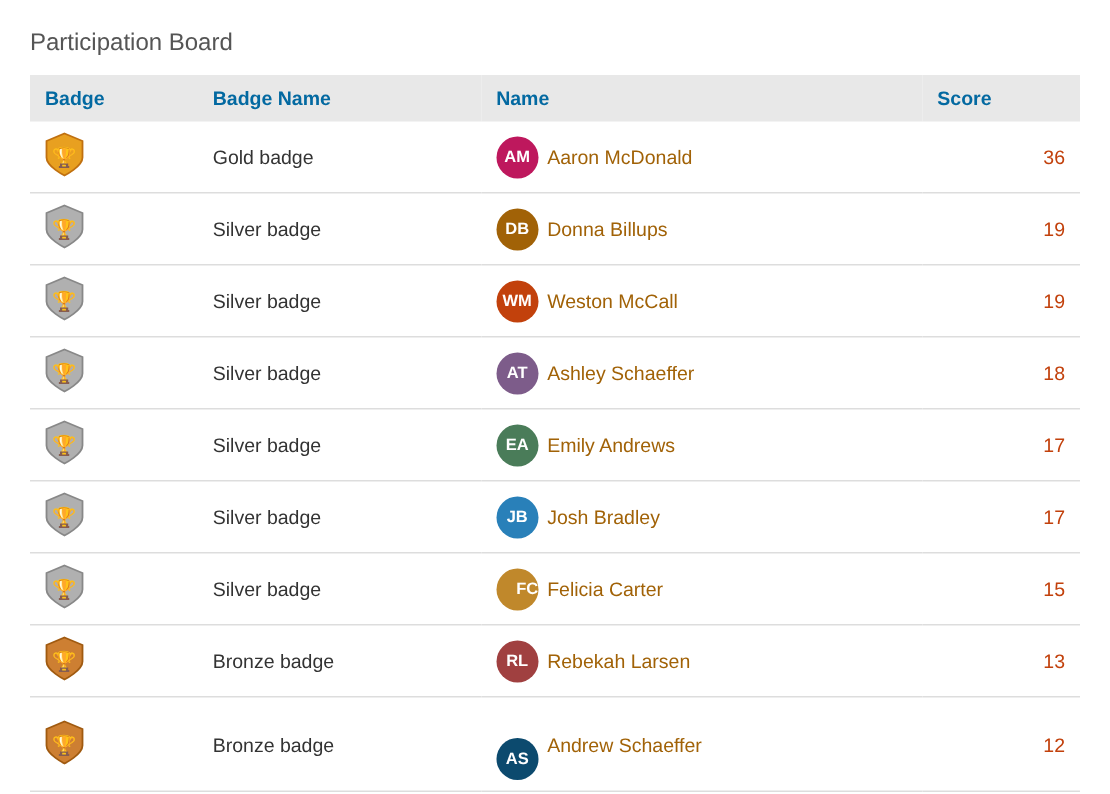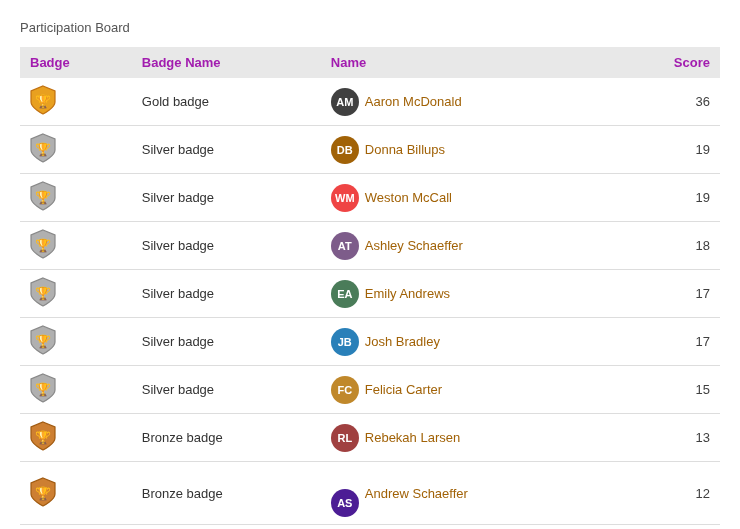"Participation Board" .page-title { font-size: 13px -> 16px }
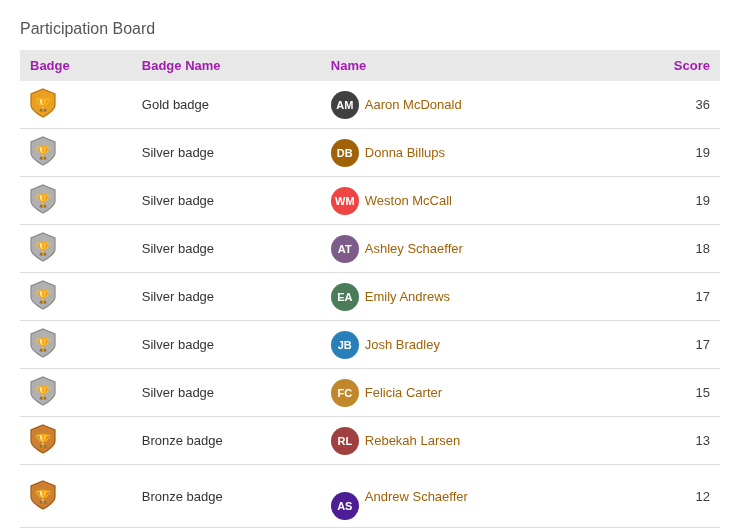"Badge" thead th { color: #a21caf -> #0369a1 }
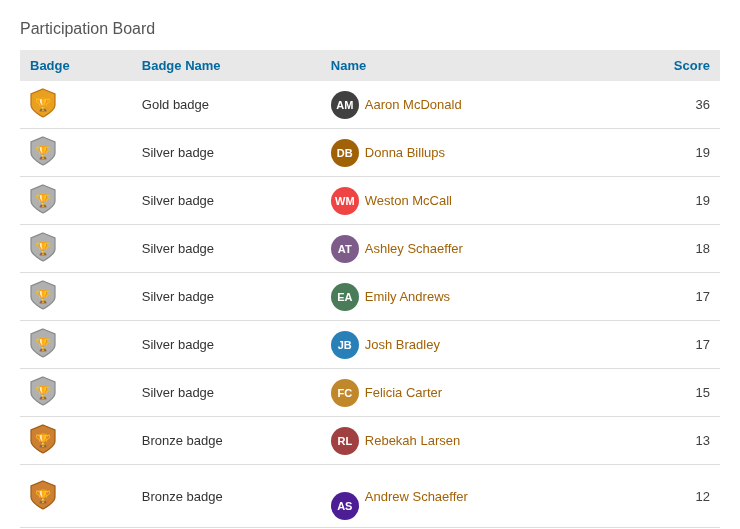"Score" thead th.score-col { text-align: right -> none }
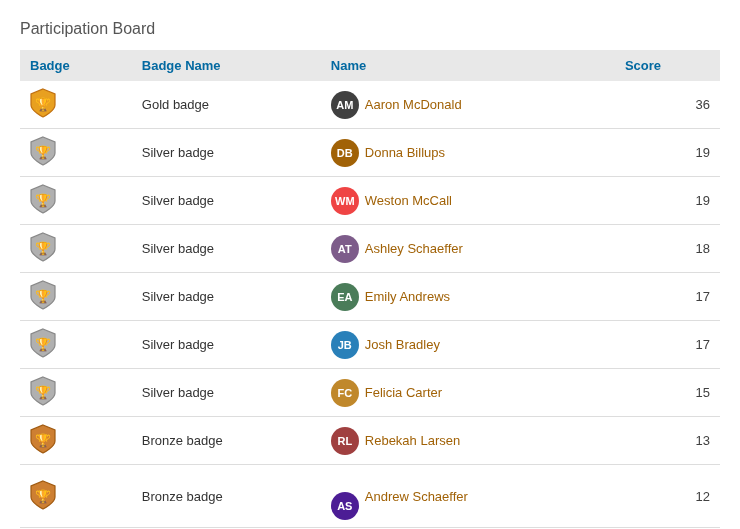"AM" span.avatar { background-color: #404040 -> #be185d }
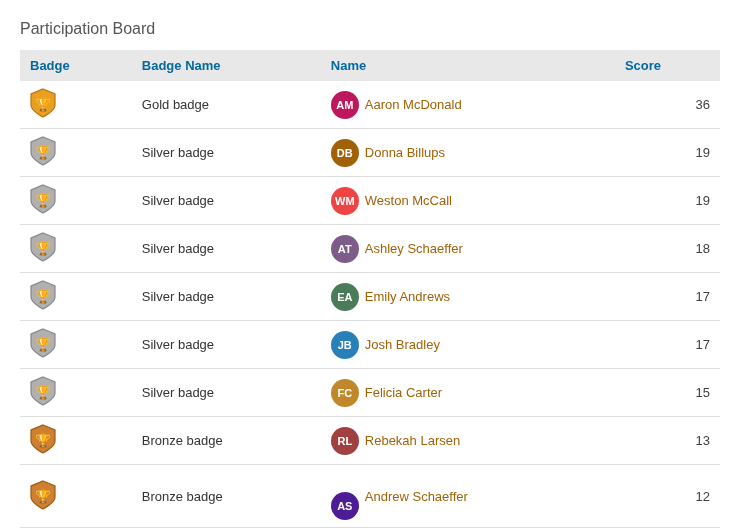"36" td.score-cell { color: #404040 -> #c2410c }
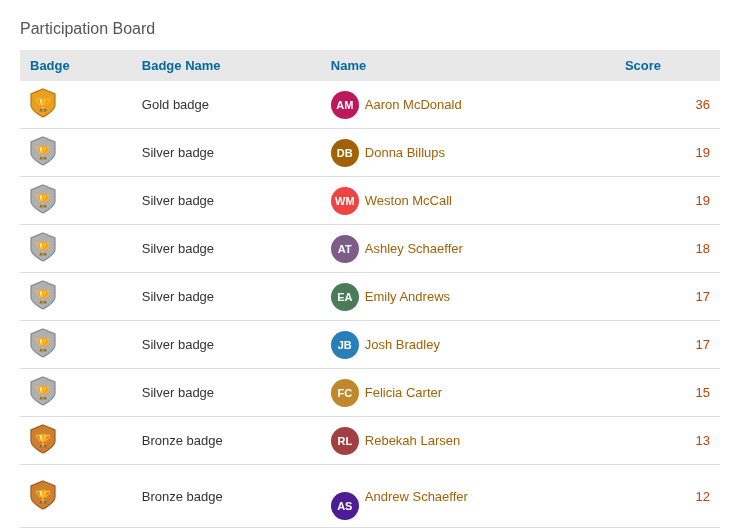"WM" span.avatar { background-color: #ef4444 -> #c2410c }
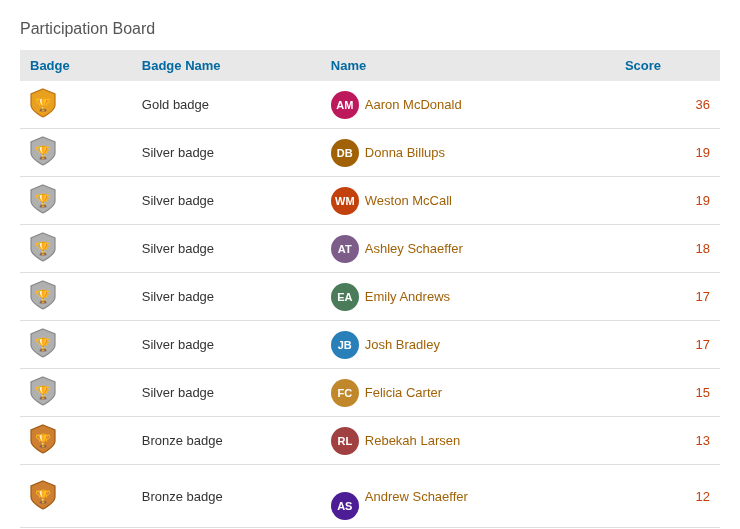"FC" span.avatar { text-align: none -> right }
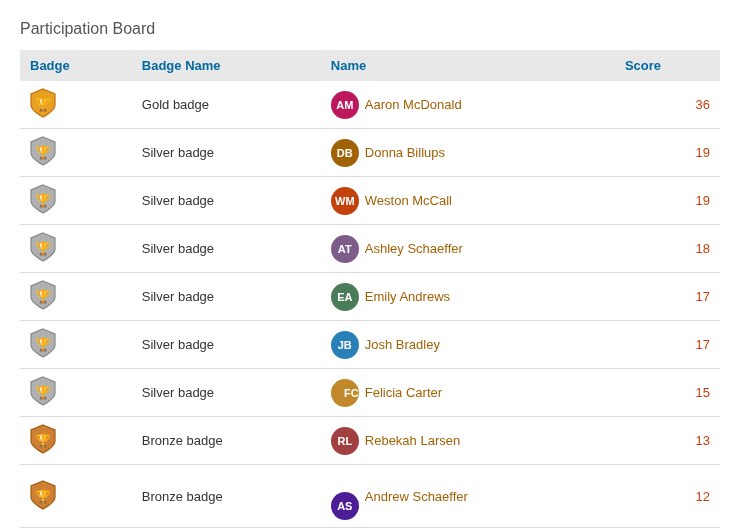"AS" span.avatar { background-color: #4c1d95 -> #0c4a6e }
